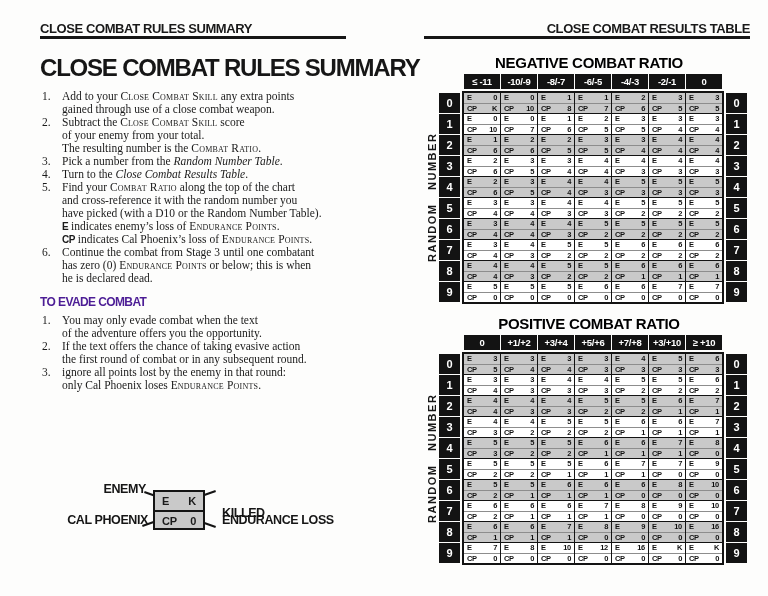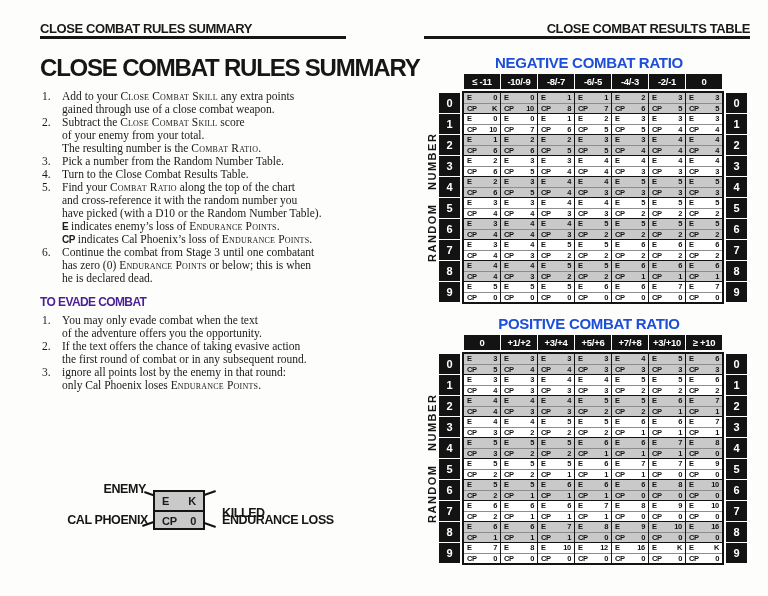"NEGATIVE COMBAT RATIO" .tbl-title { color: #1d4ed8 -> #000000 }
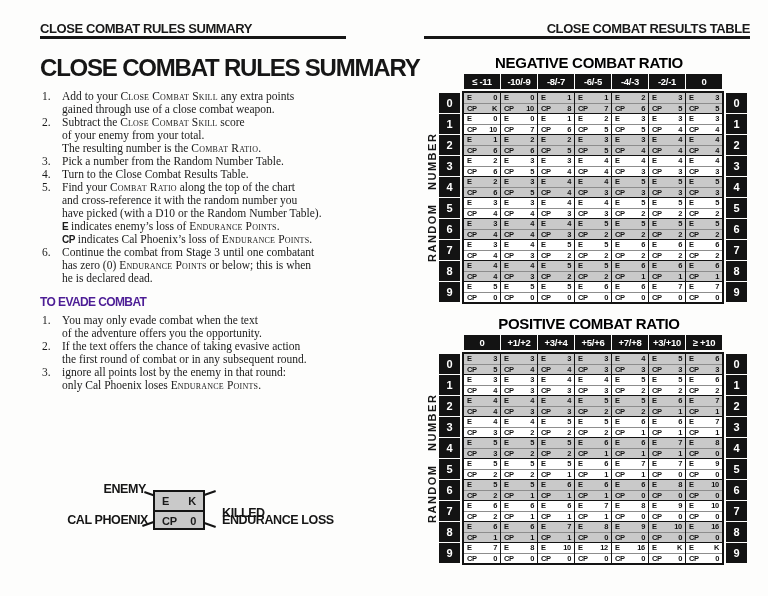"Random Number Table" .st-i { font-style: none -> italic }
